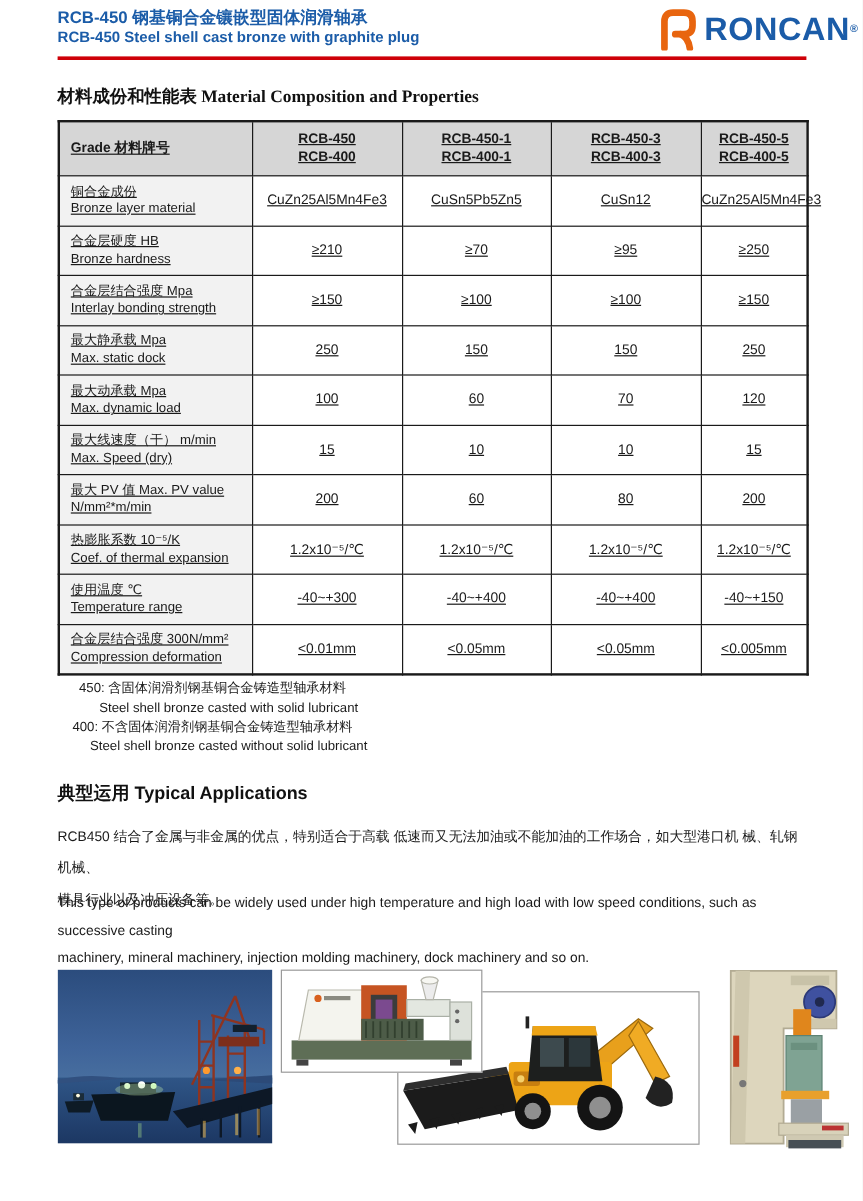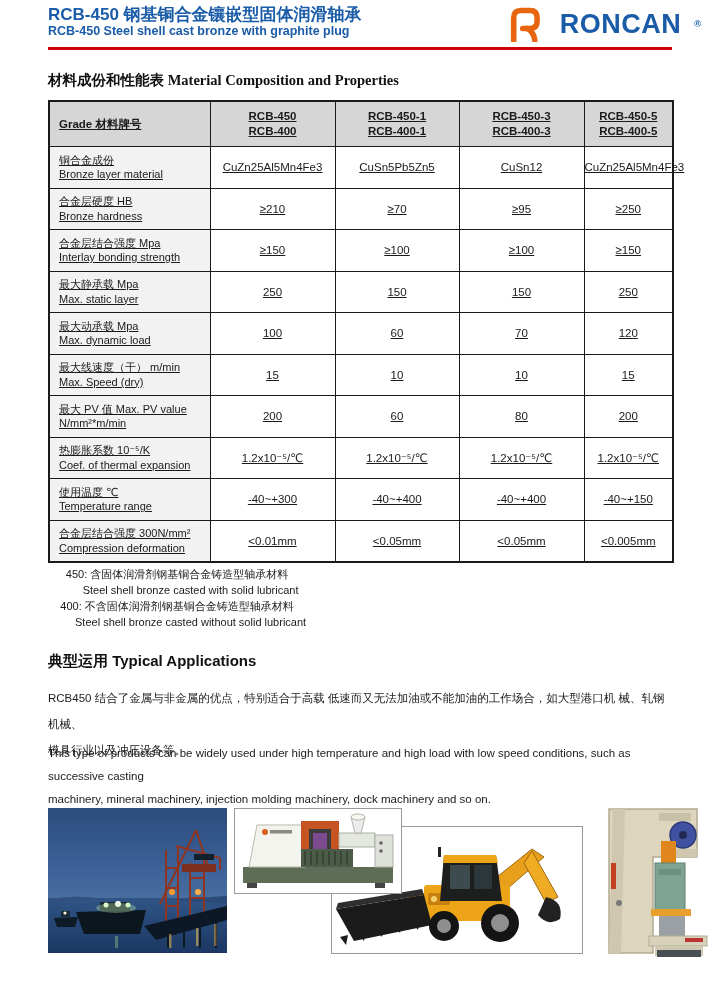"RCB-450 钢基铜合金镶嵌型固体润滑轴承" .title-zh { font-size: 17px -> 14px }
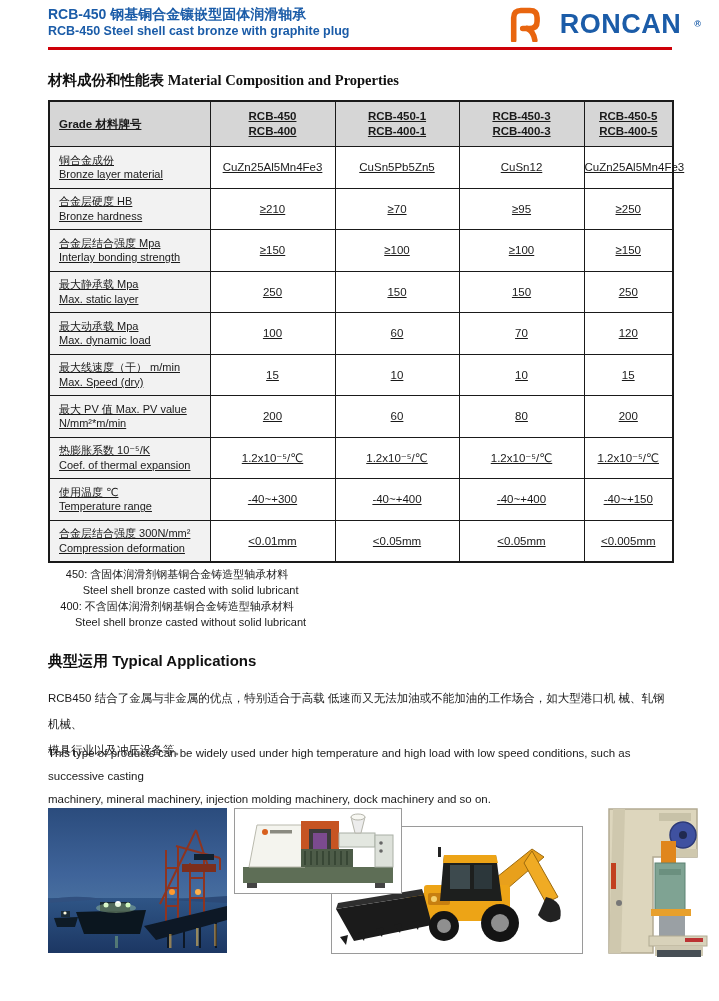"RONCAN" .logo { gap: 13px -> none; right: 18px -> 4px }
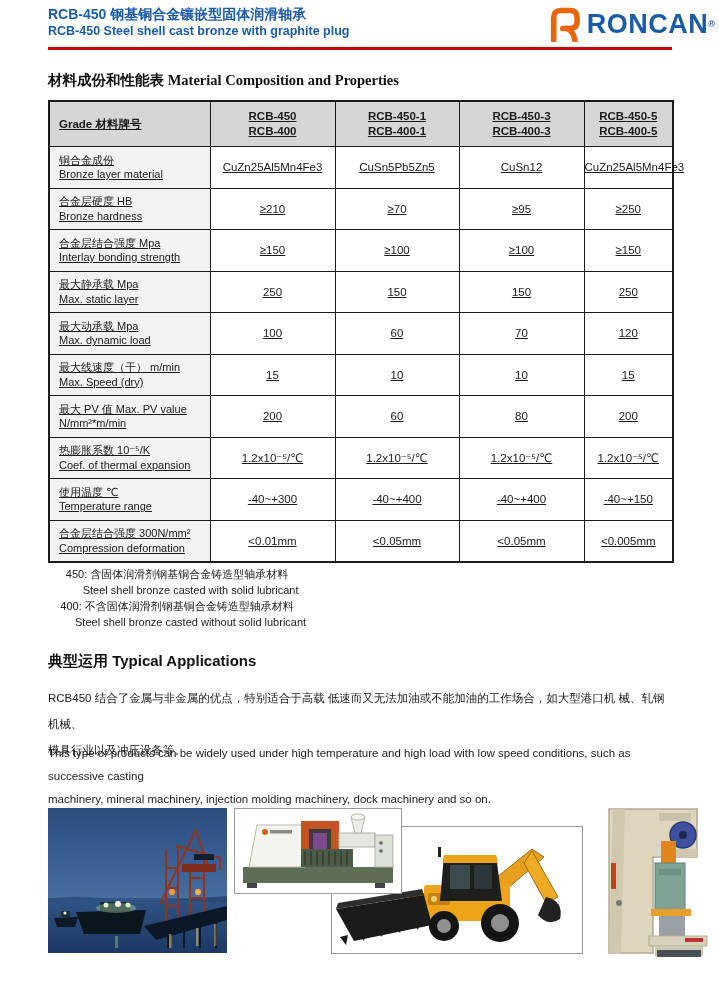"Max. static layer" span.en { text: layer -> dock }
